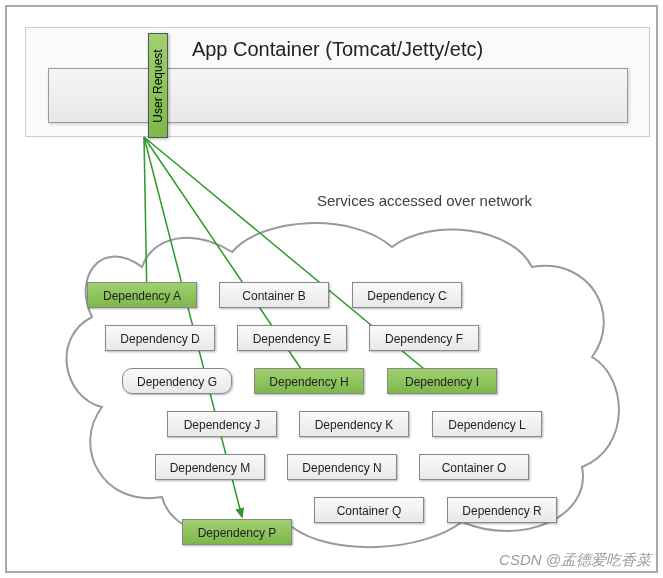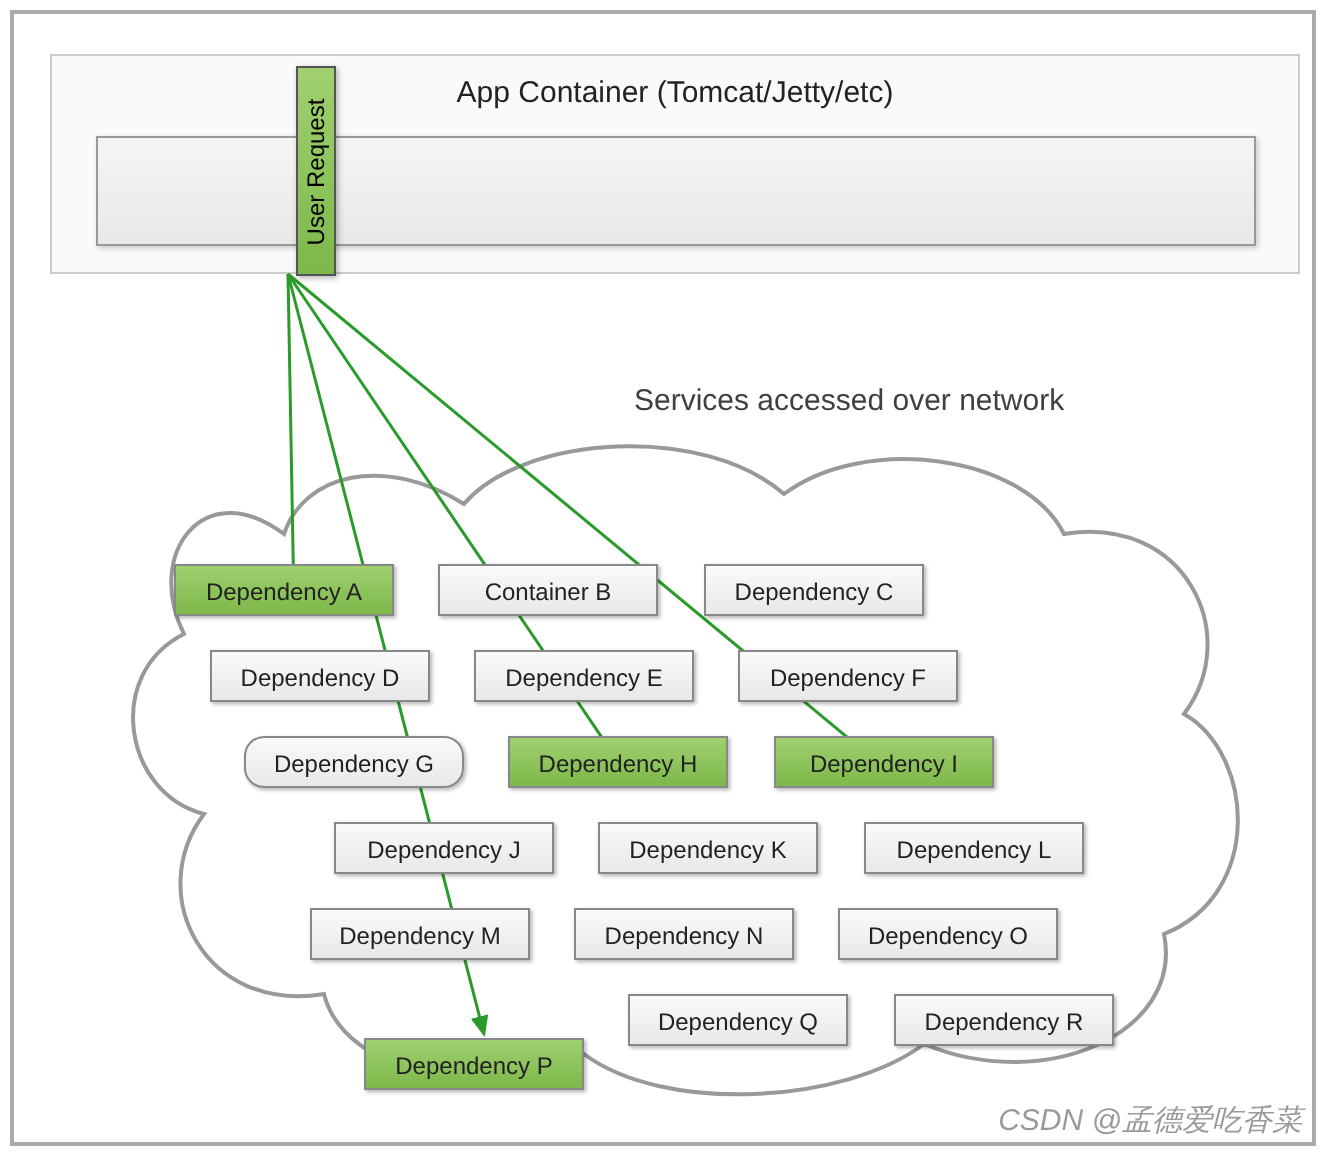"App Container (Tomcat/Jetty/etc)" .container-title { font-size: 15px -> 20px }
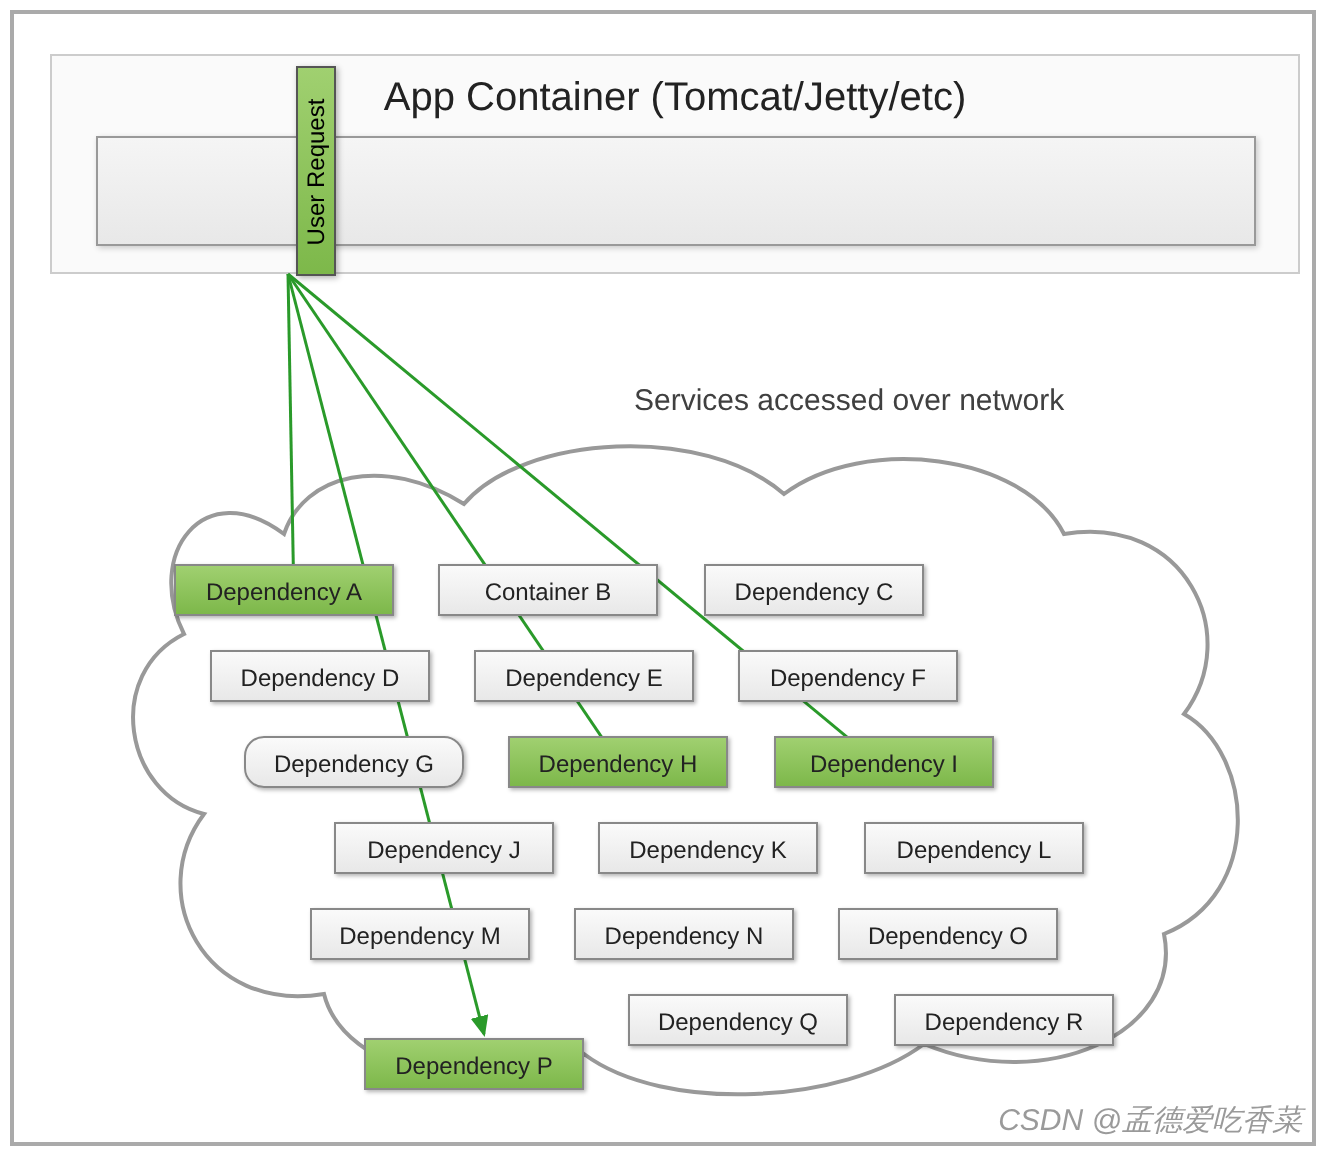"Dependency O" div.dep-box { text: Dependency -> Container }
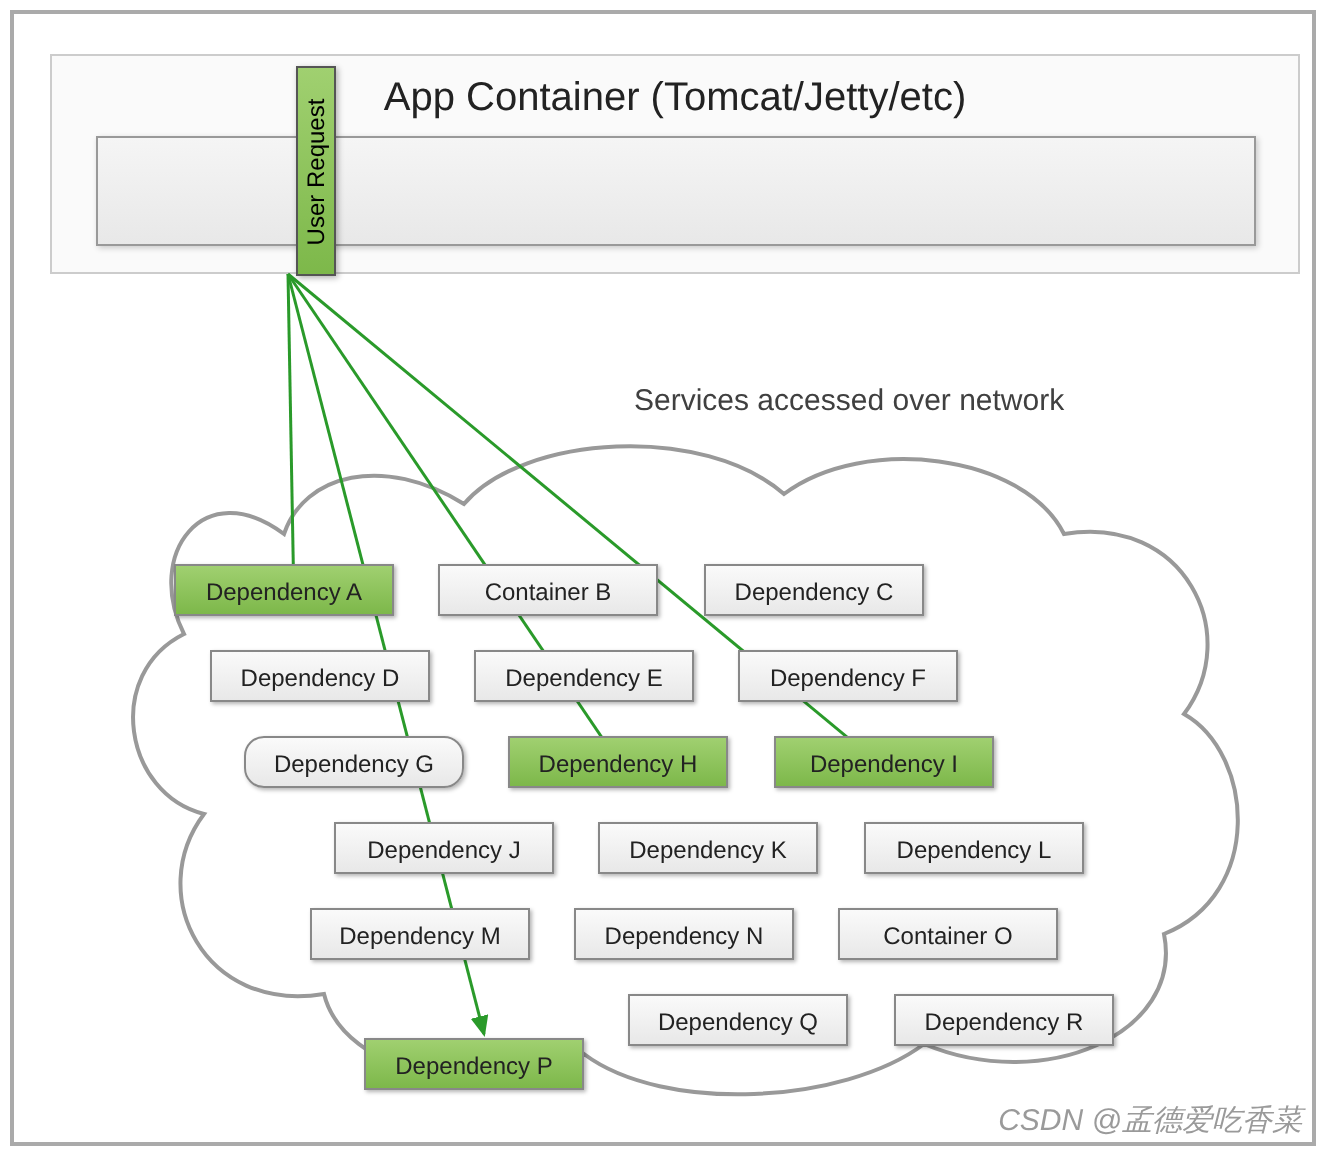"Dependency Q" div.dep-box { text: Dependency -> Container }
